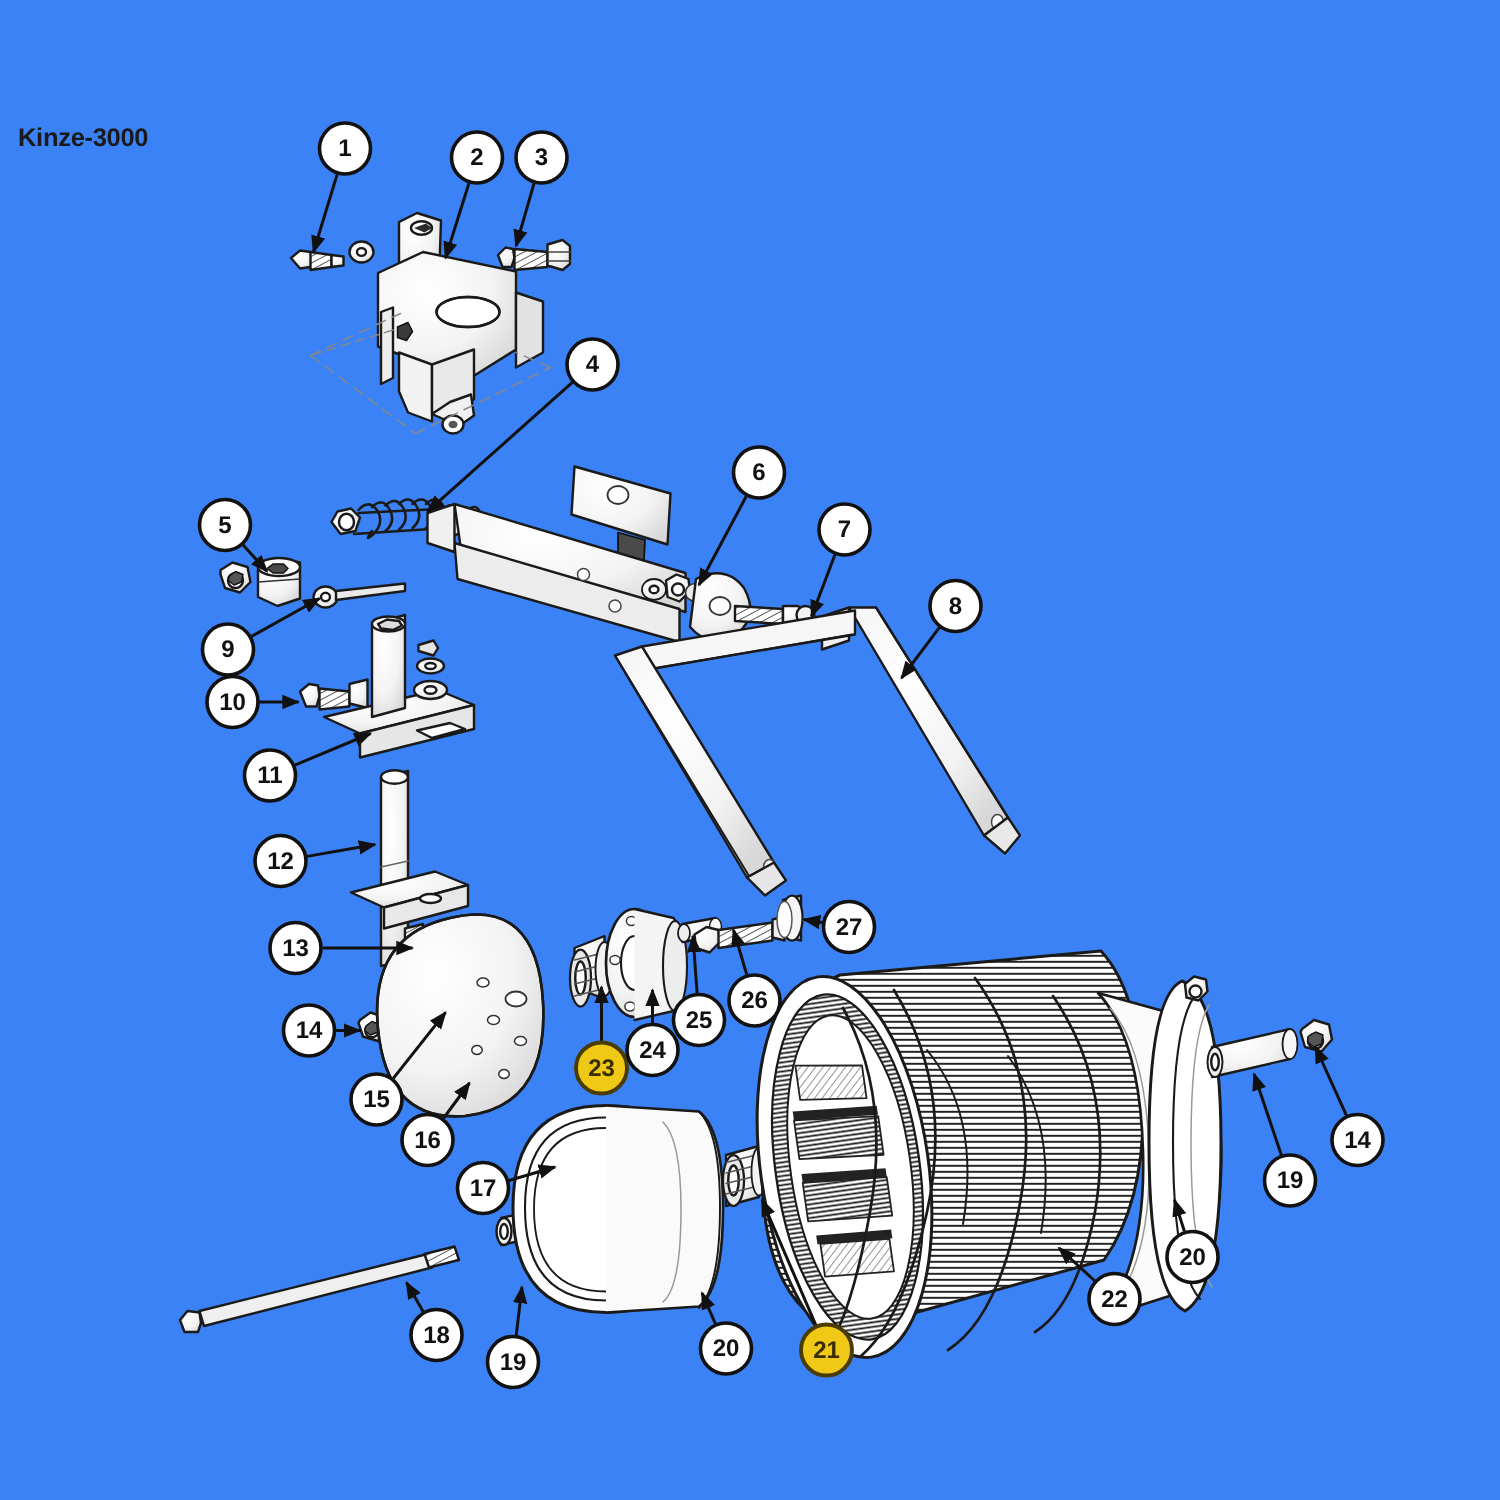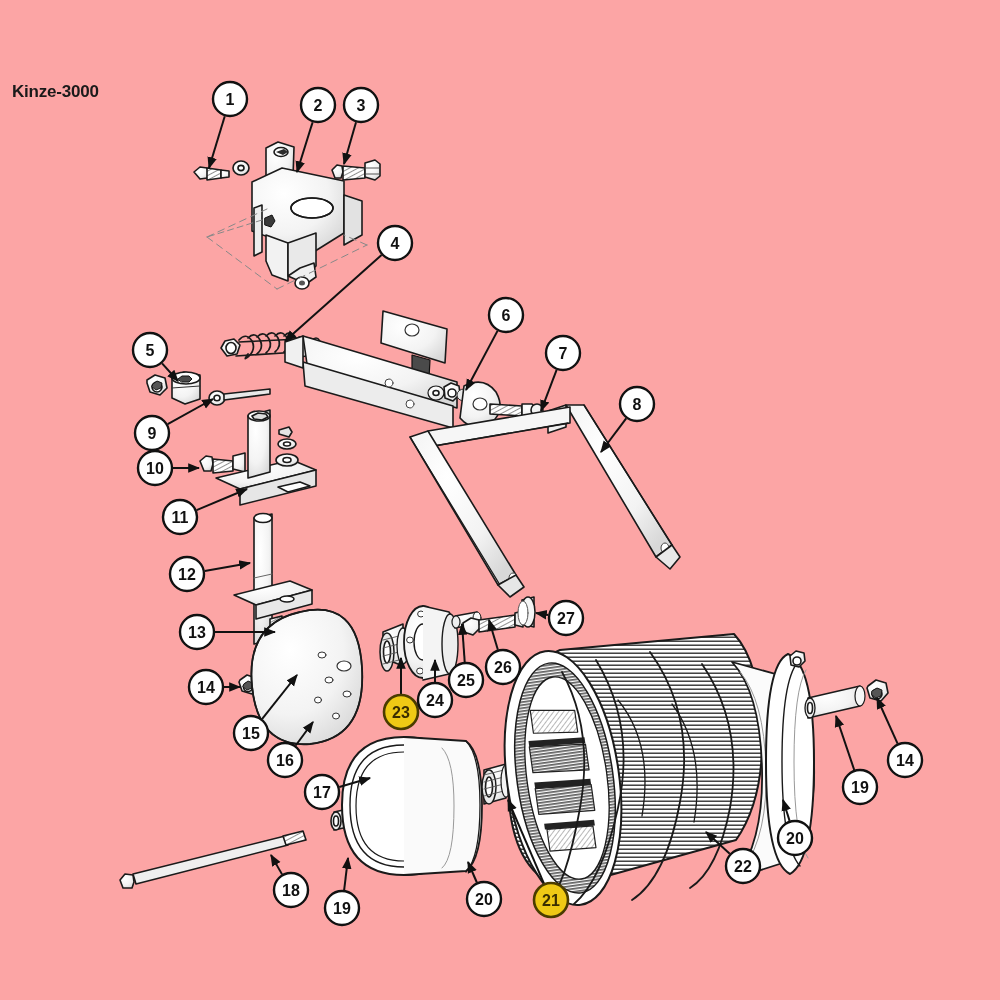"Kinze-3000" #stage { background: #fca5a5 -> #3b82f6 }
